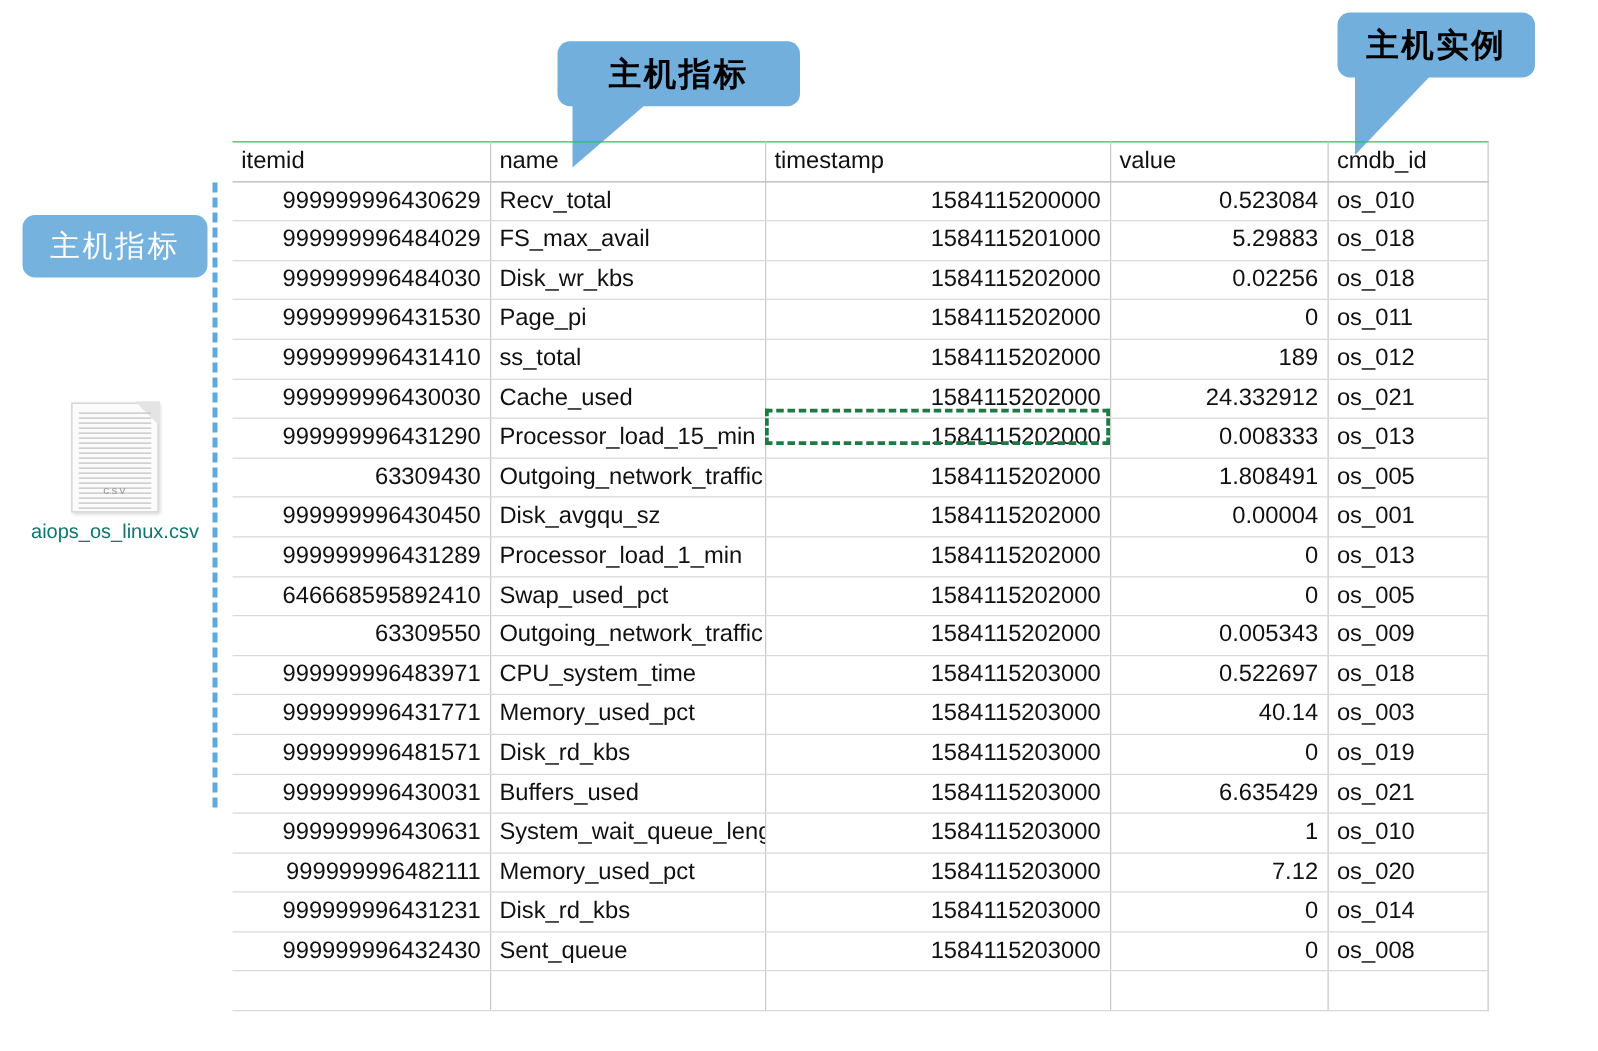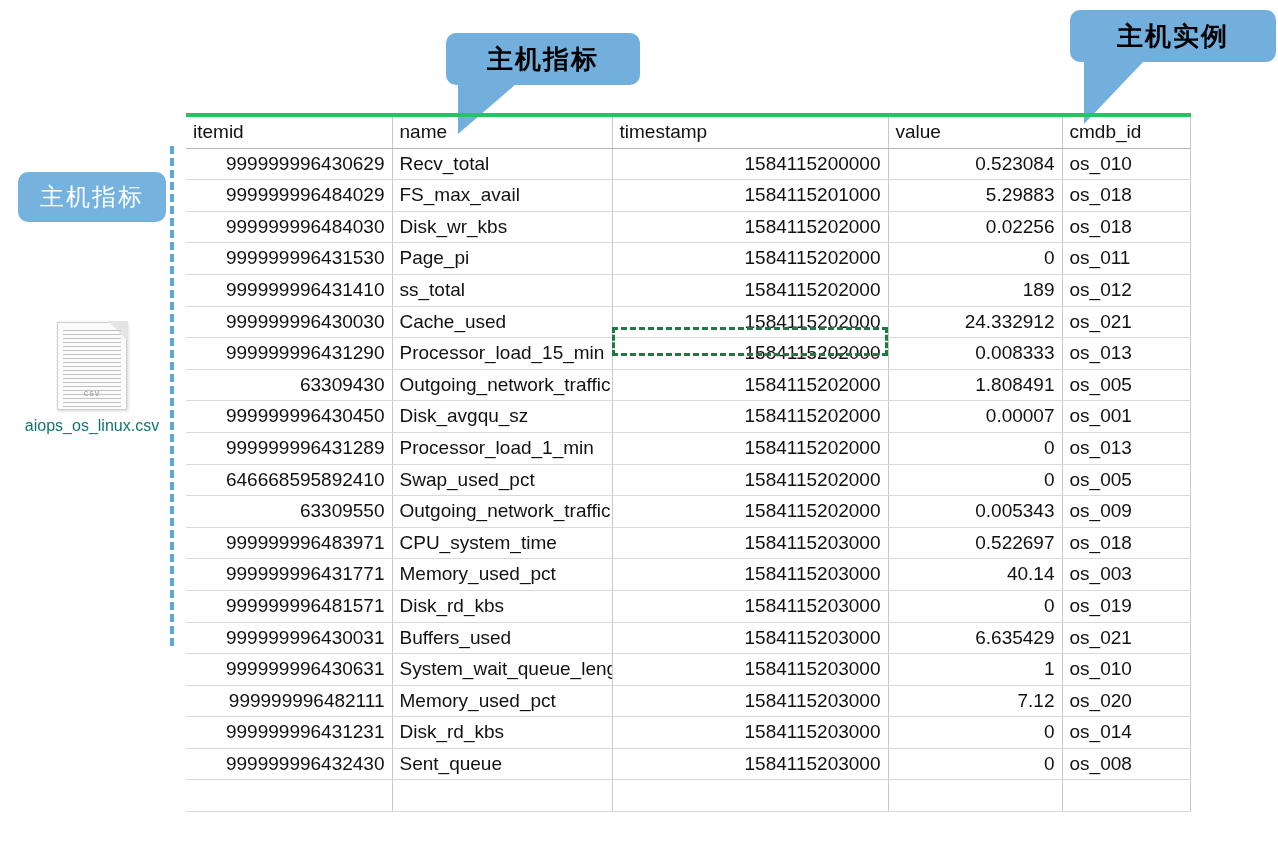"主机实例" #callout-instance { width: 206px -> 158px }
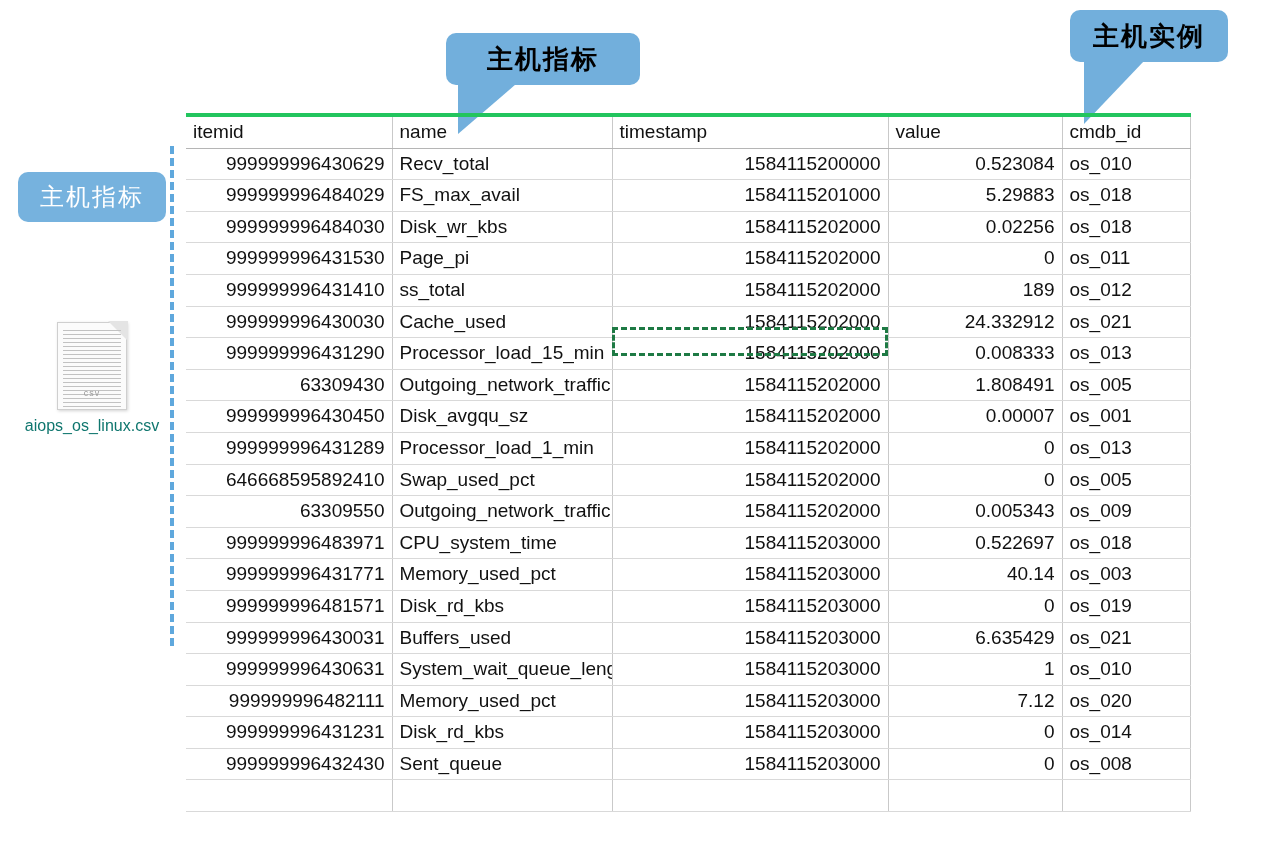"itemid" #sheet thead th { border-top: 4px solid #22c55e -> 1px solid #22c55e }
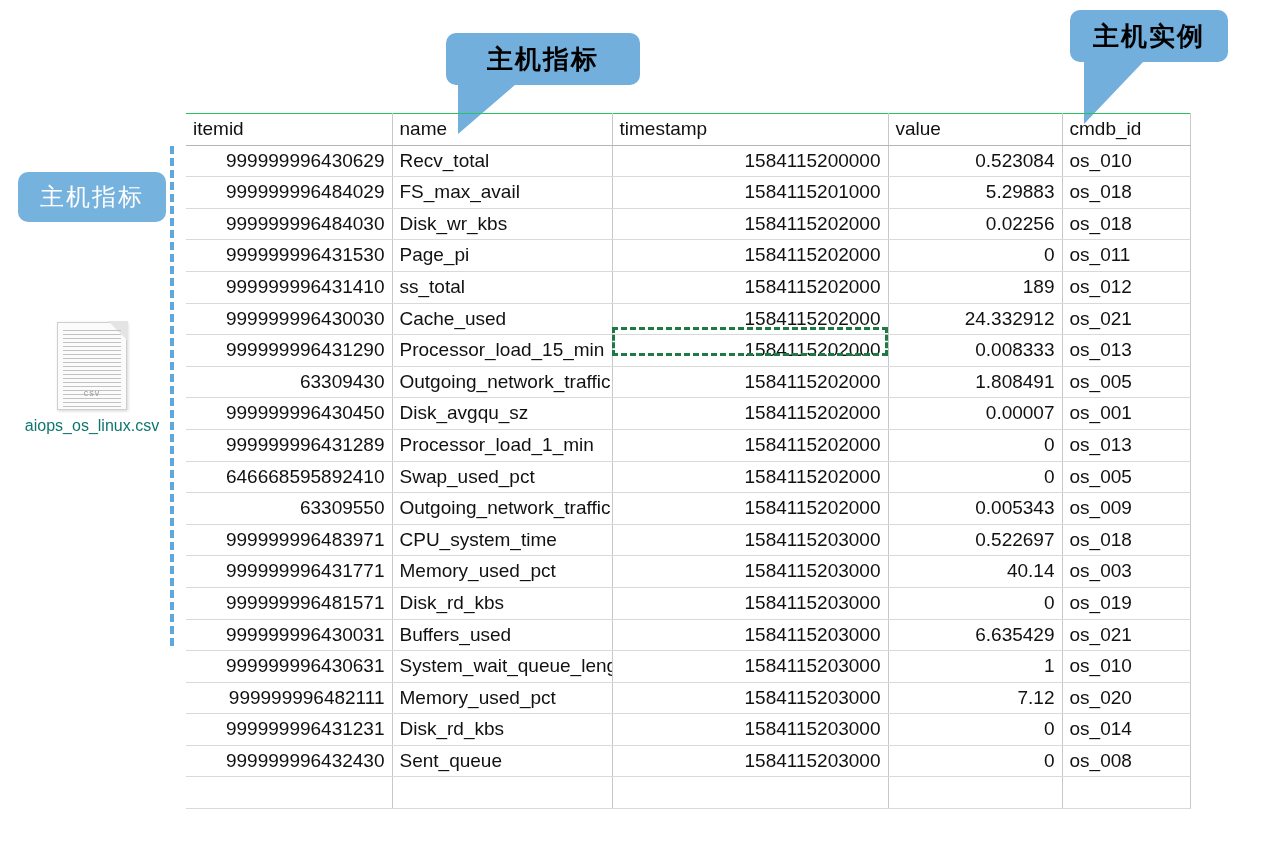"csv" #file-icon { font-family: none -> Liberation Mono, monospace }
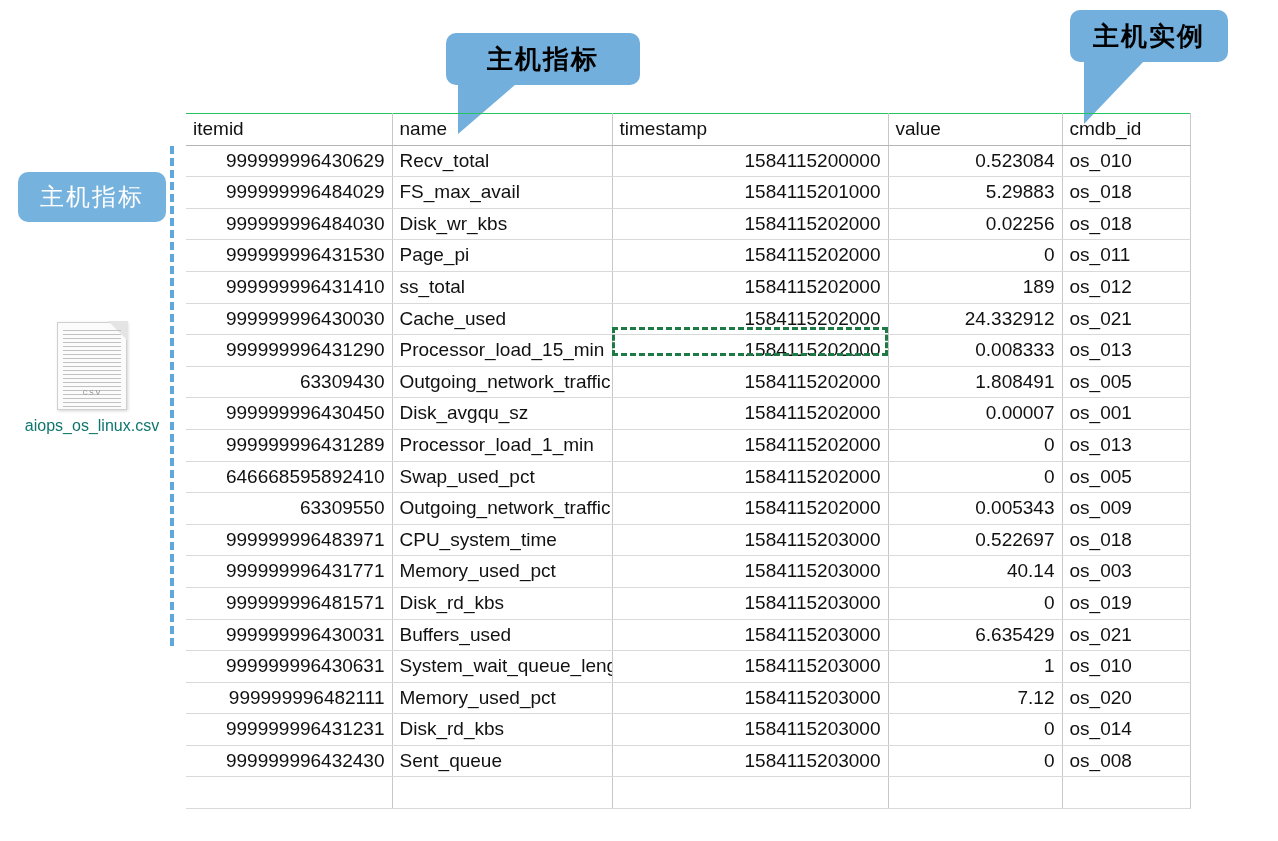"0.00007" td.num { text: 0.00007 -> 0.00004 }
